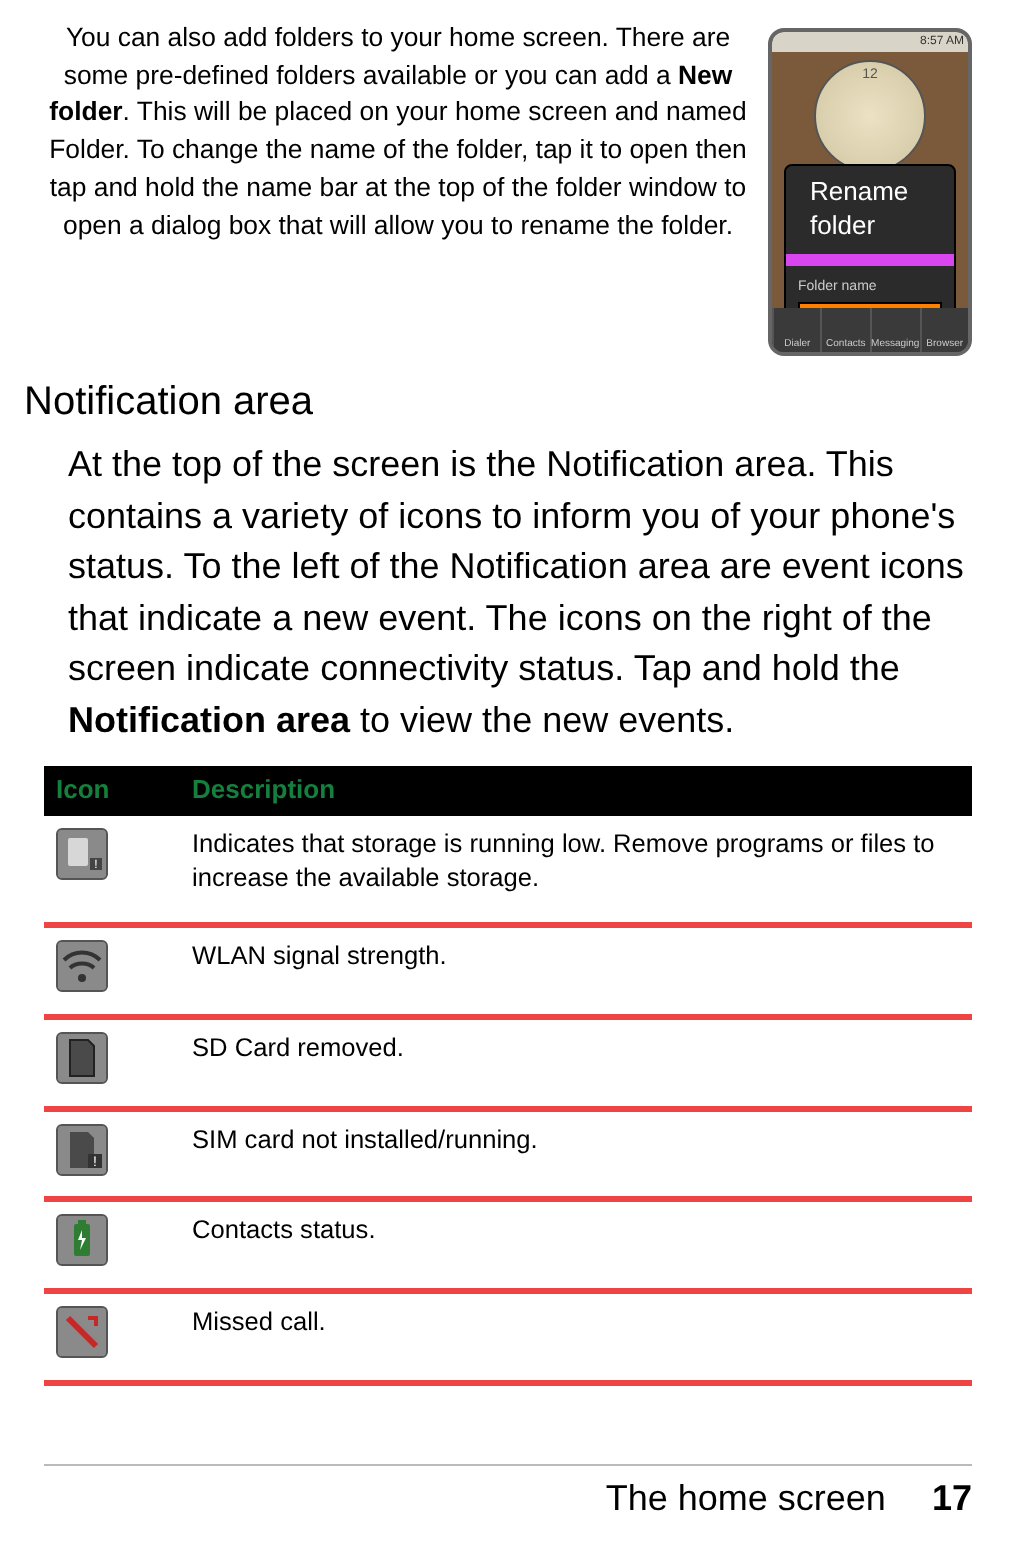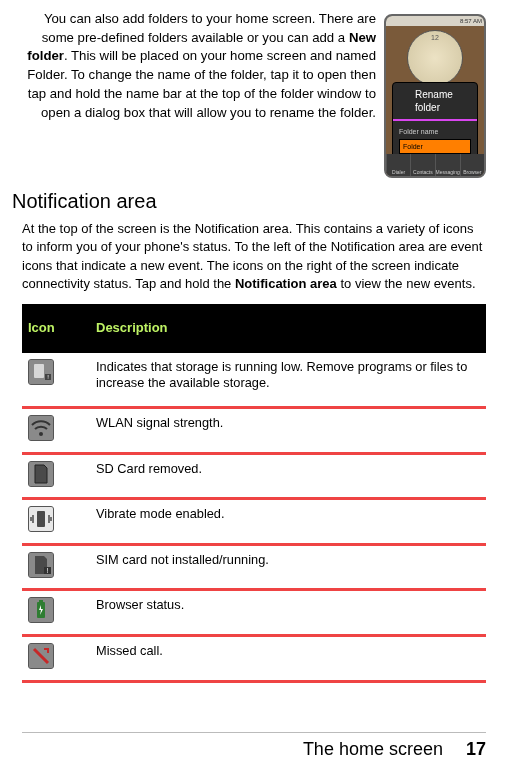"You can also add folders" .p-intro { text-align: right -> center }
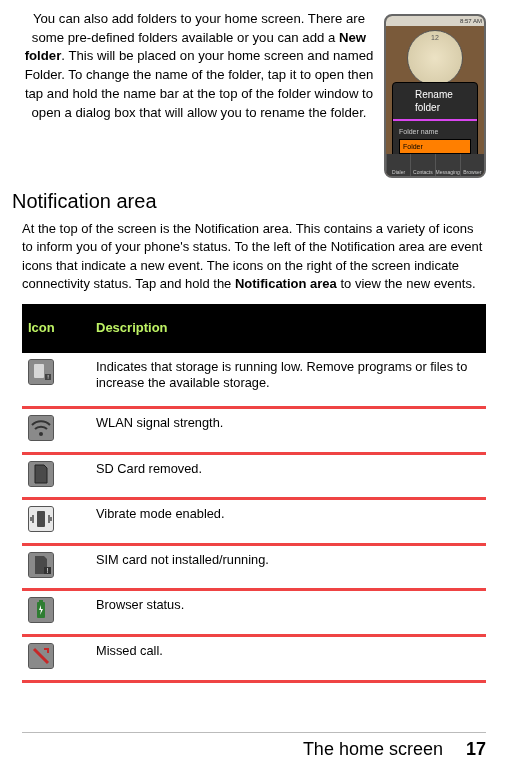"Rename folder" .phone .dlg-title { border-bottom: 2px solid #d946ef -> 6px solid #d946ef; font-size: 10px -> 13px; padding: 5px 22px -> 5px 12px }
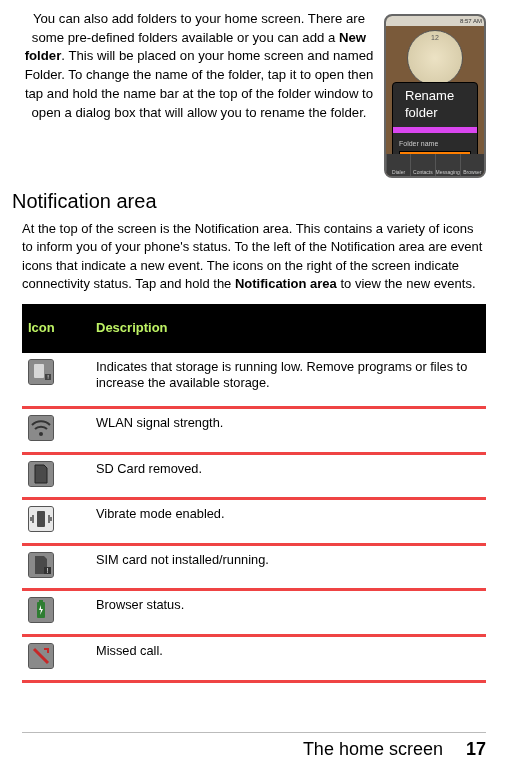"At the top of the" .p-body { font-size: 13px -> 18px; margin: 0 0 10px 0 -> 0 0 10px 12px }
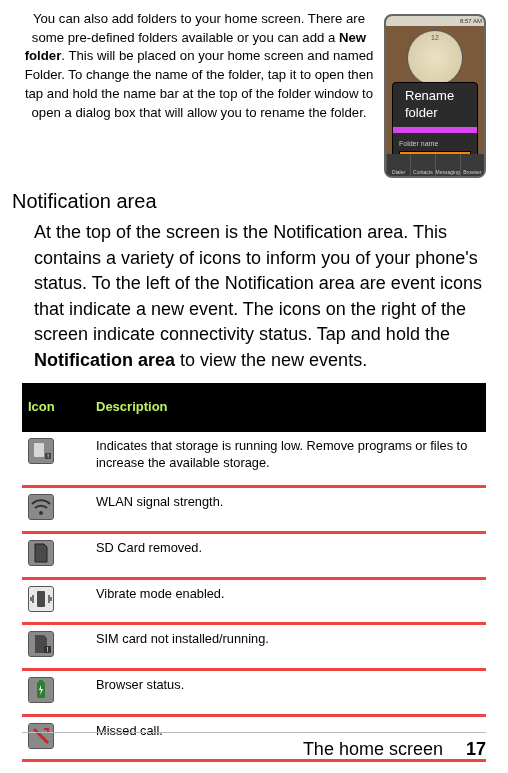"Icon" table.icons th { color: #bef264 -> #15803d; padding: 16px 6px -> 4px 6px }
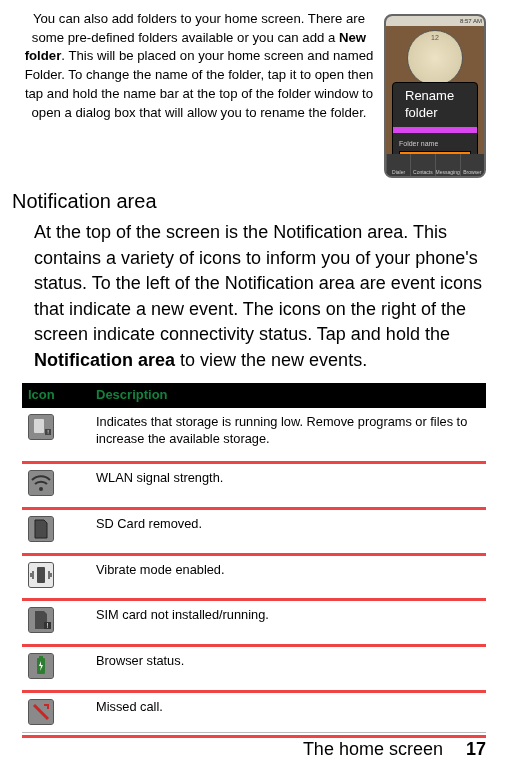"Vibrate mode enabled." tr { html: <tr> <td><span><svg> <rect></rect> <rect></rect> <path></path> </svg></span></td> <td>Vibrate mode enabled.</td> </tr> -> none }
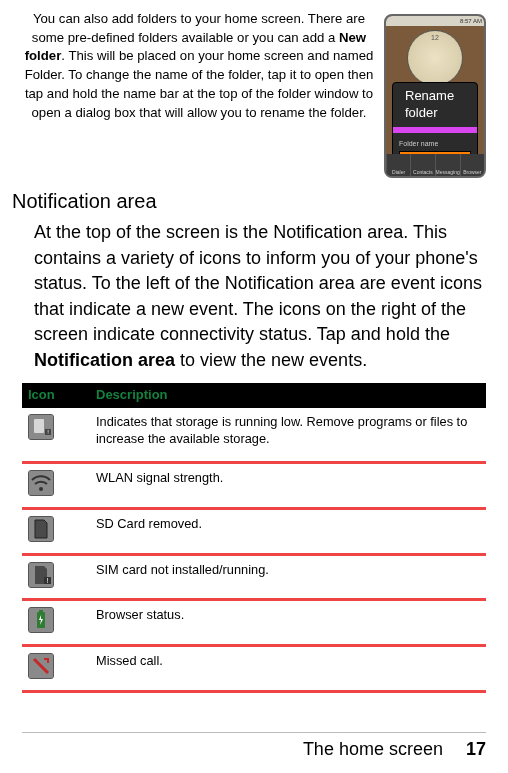"Browser status." td.desc { text: Browser -> Contacts }
